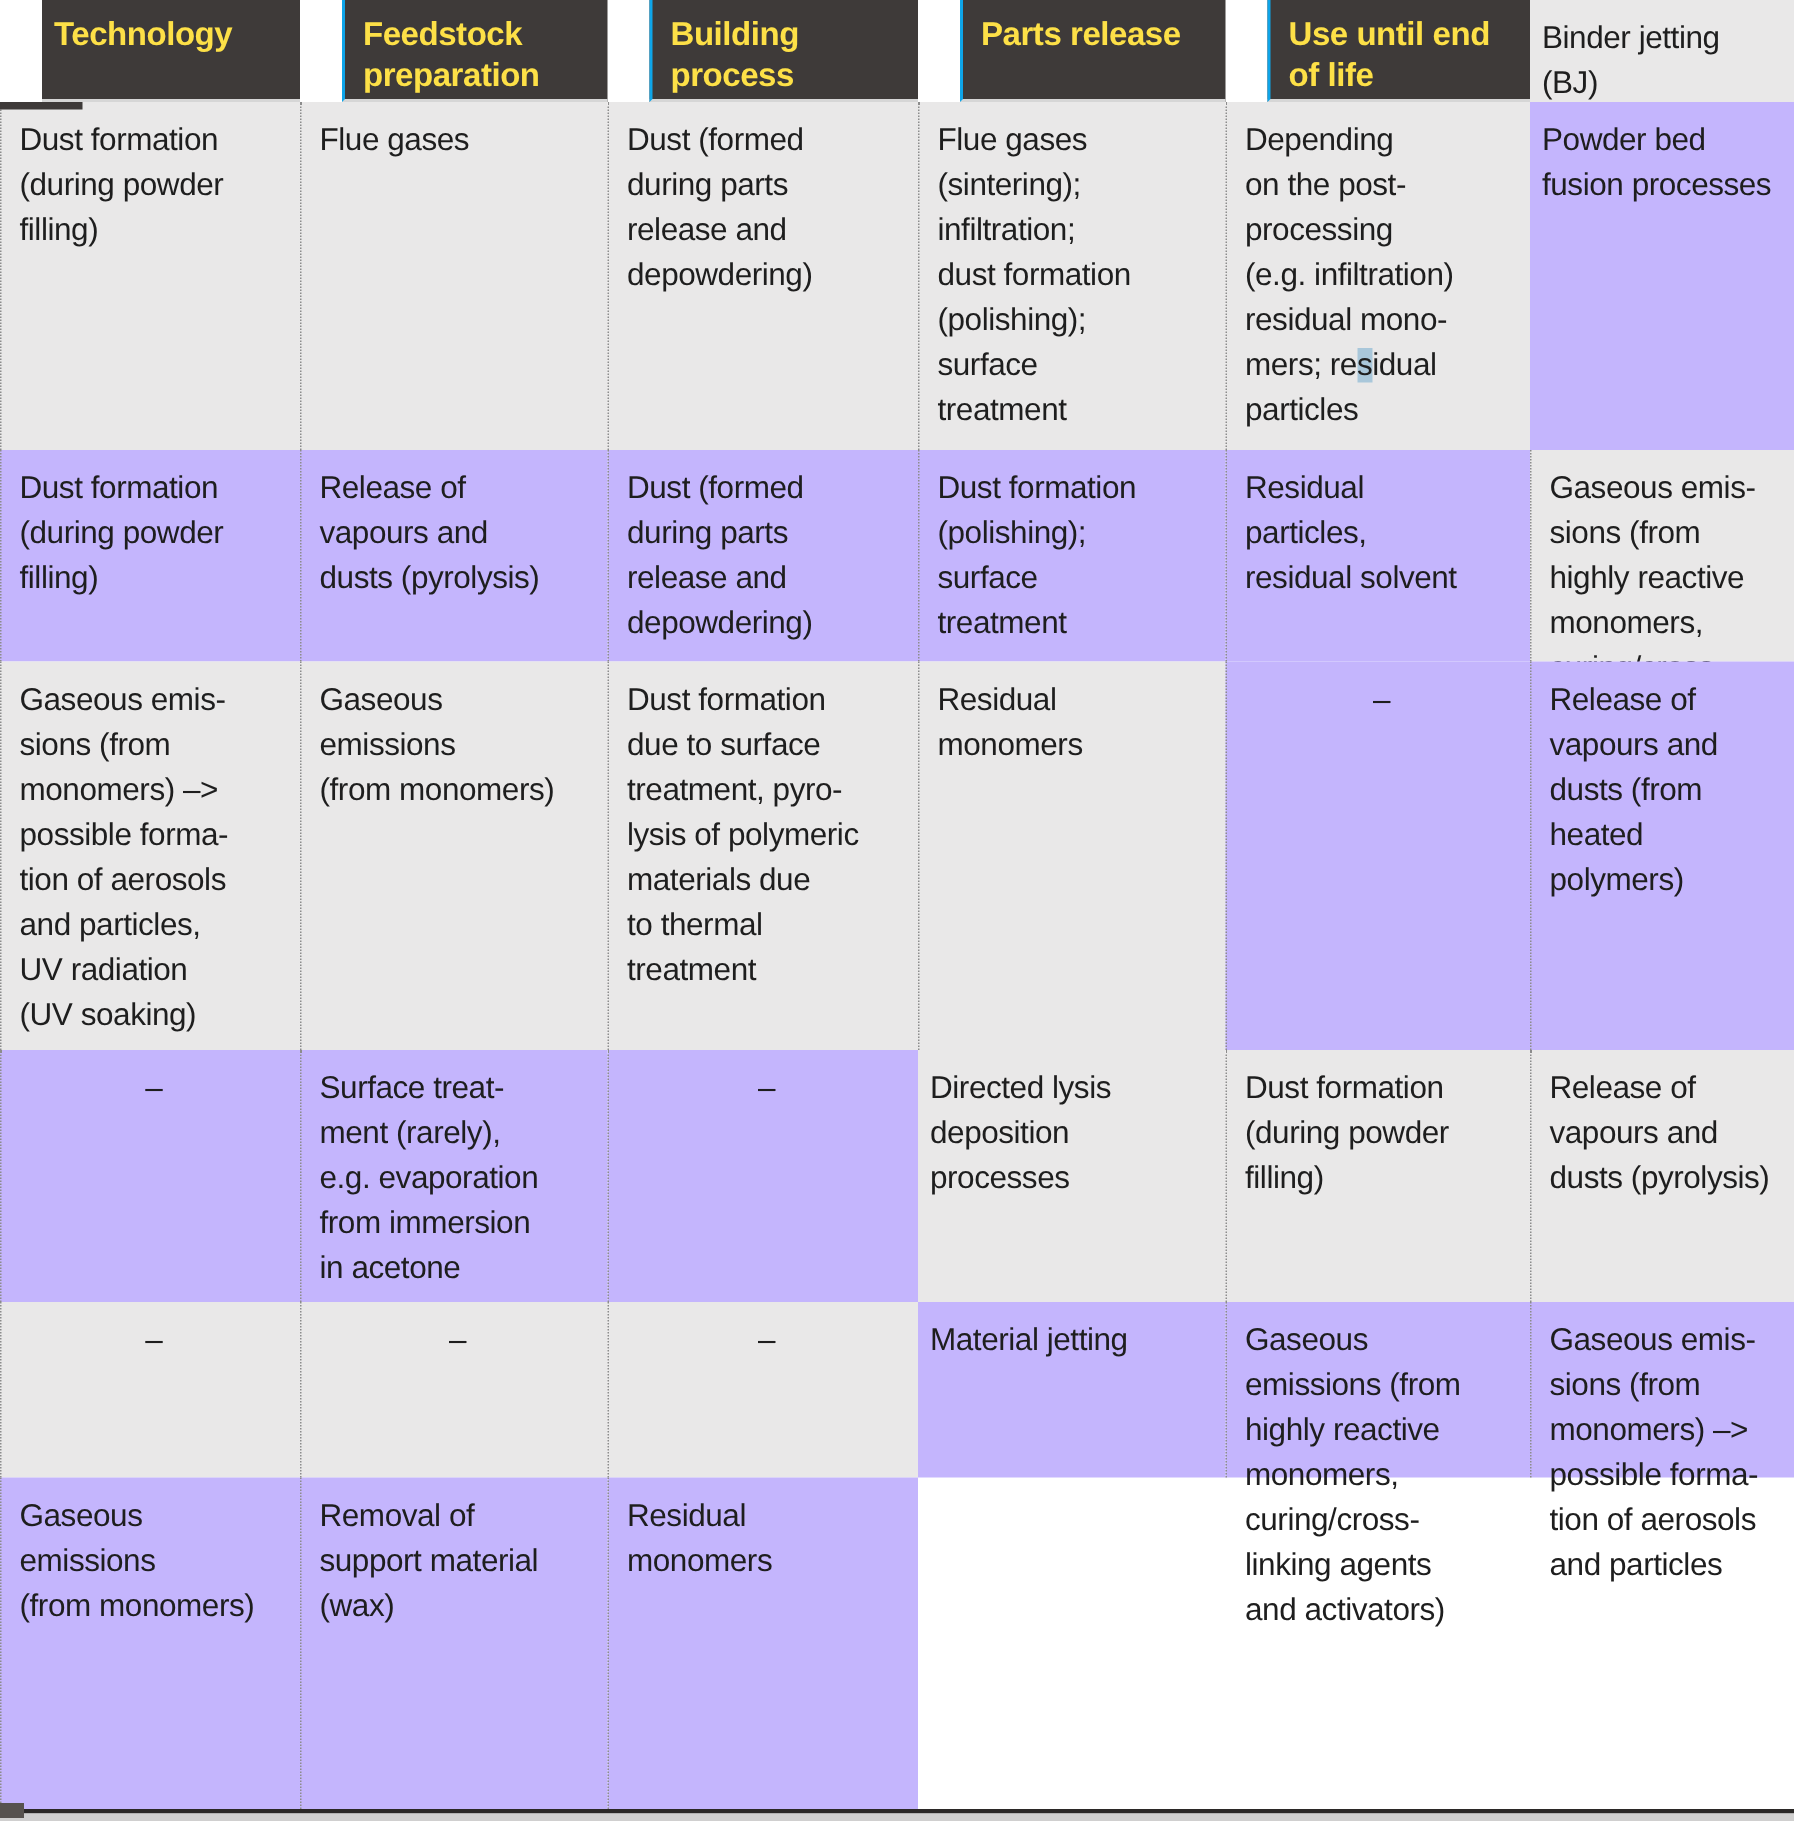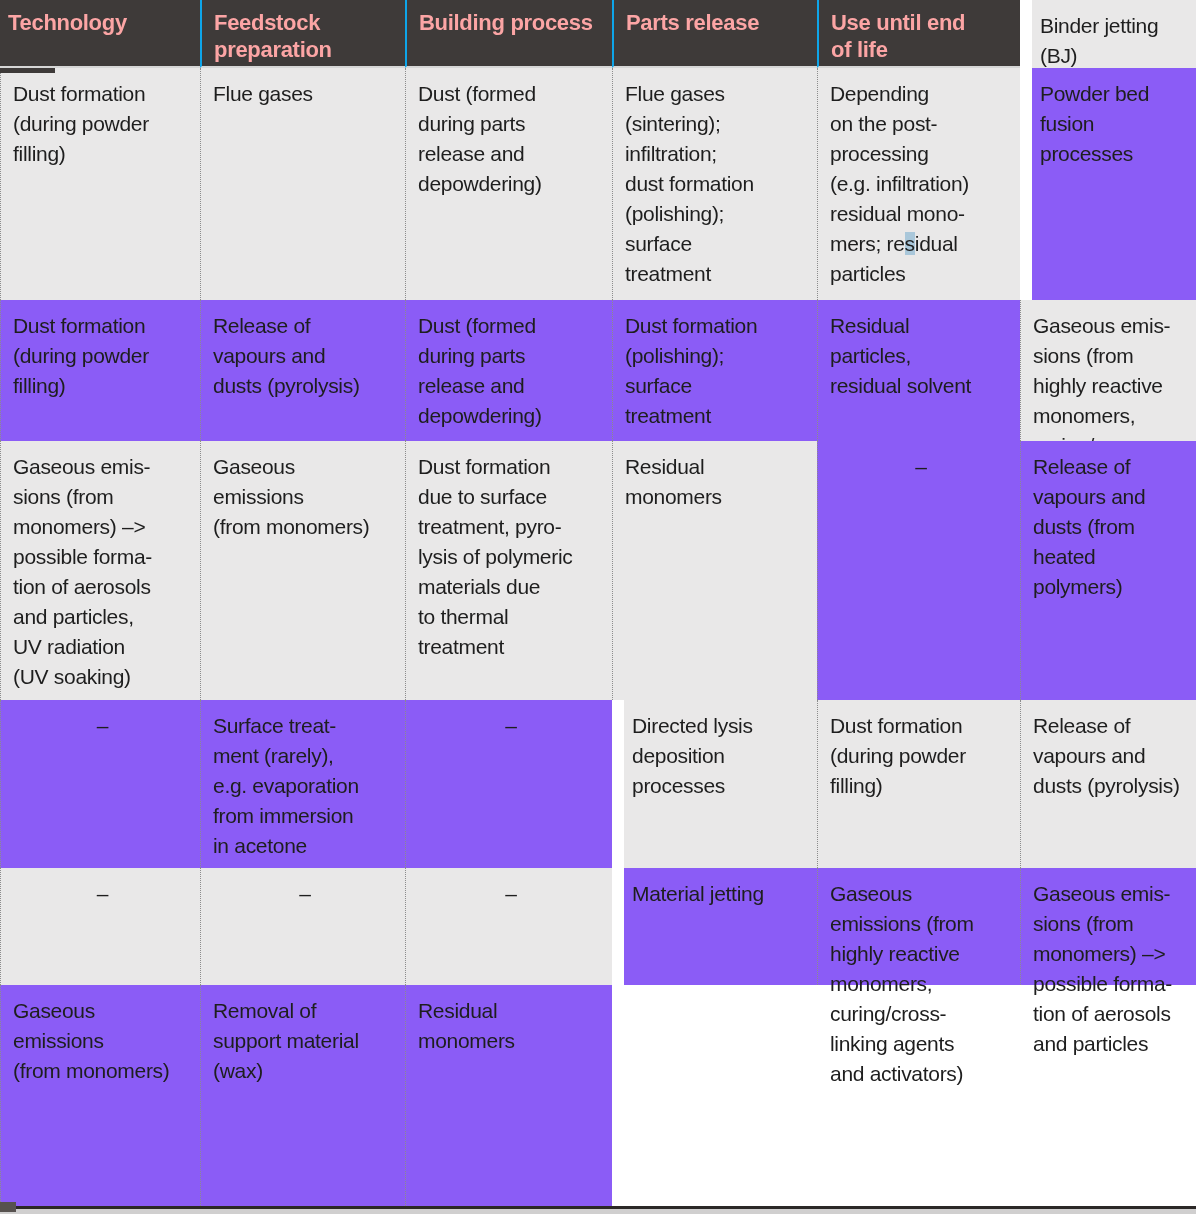"Technology" .h { color: #fca5a5 -> #fde047; margin-left: none -> 28px }
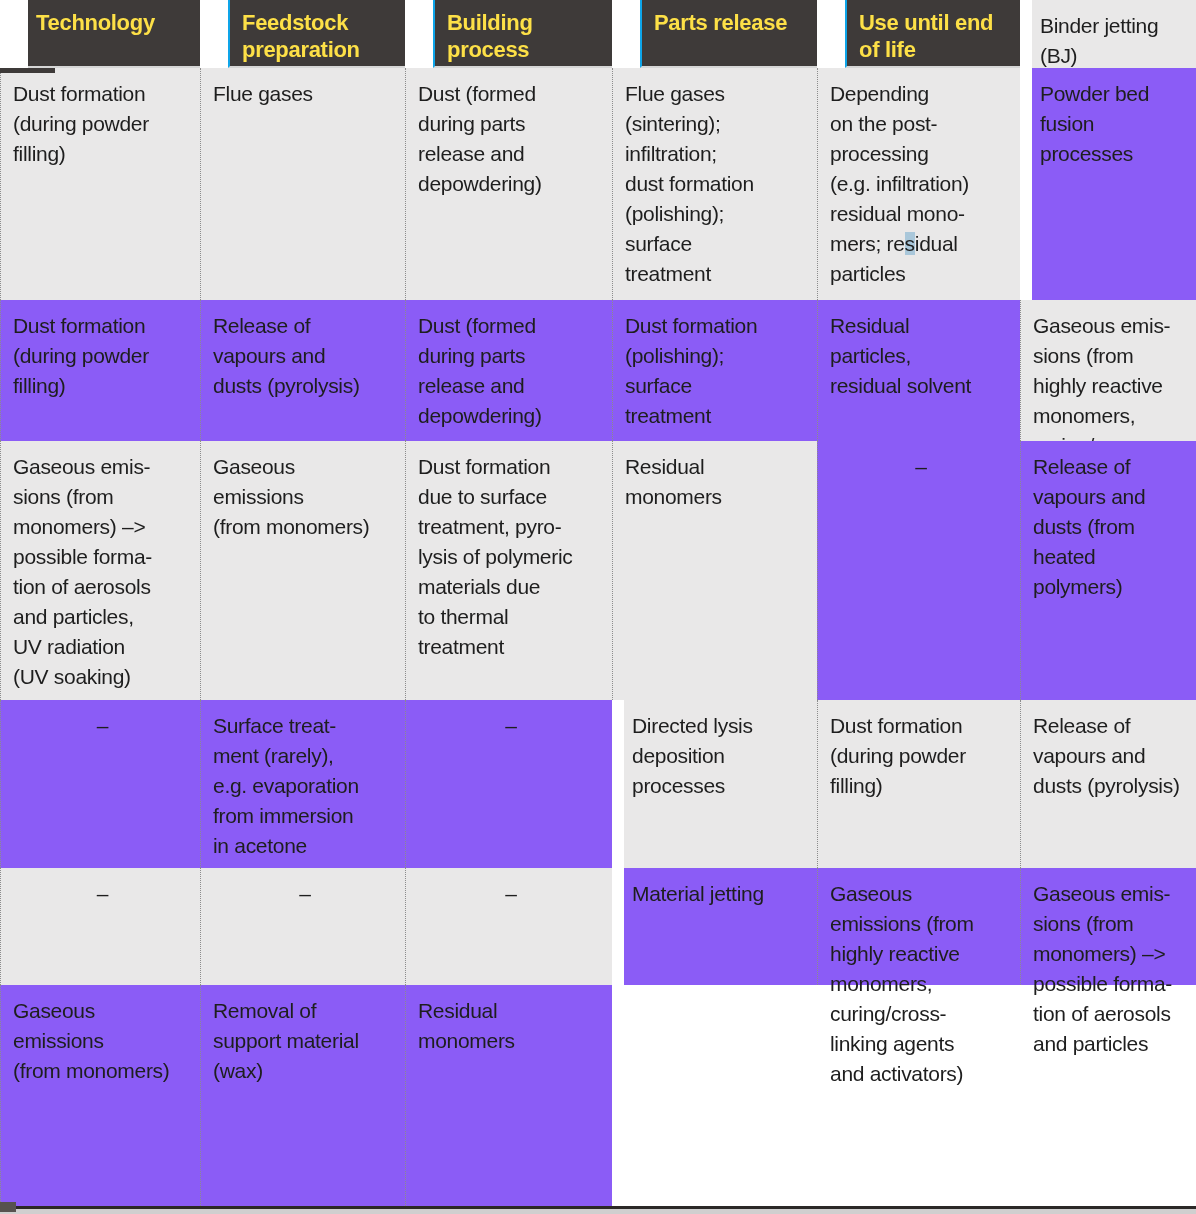"Binder jetting" .cell.first { margin-left: 12px -> none }
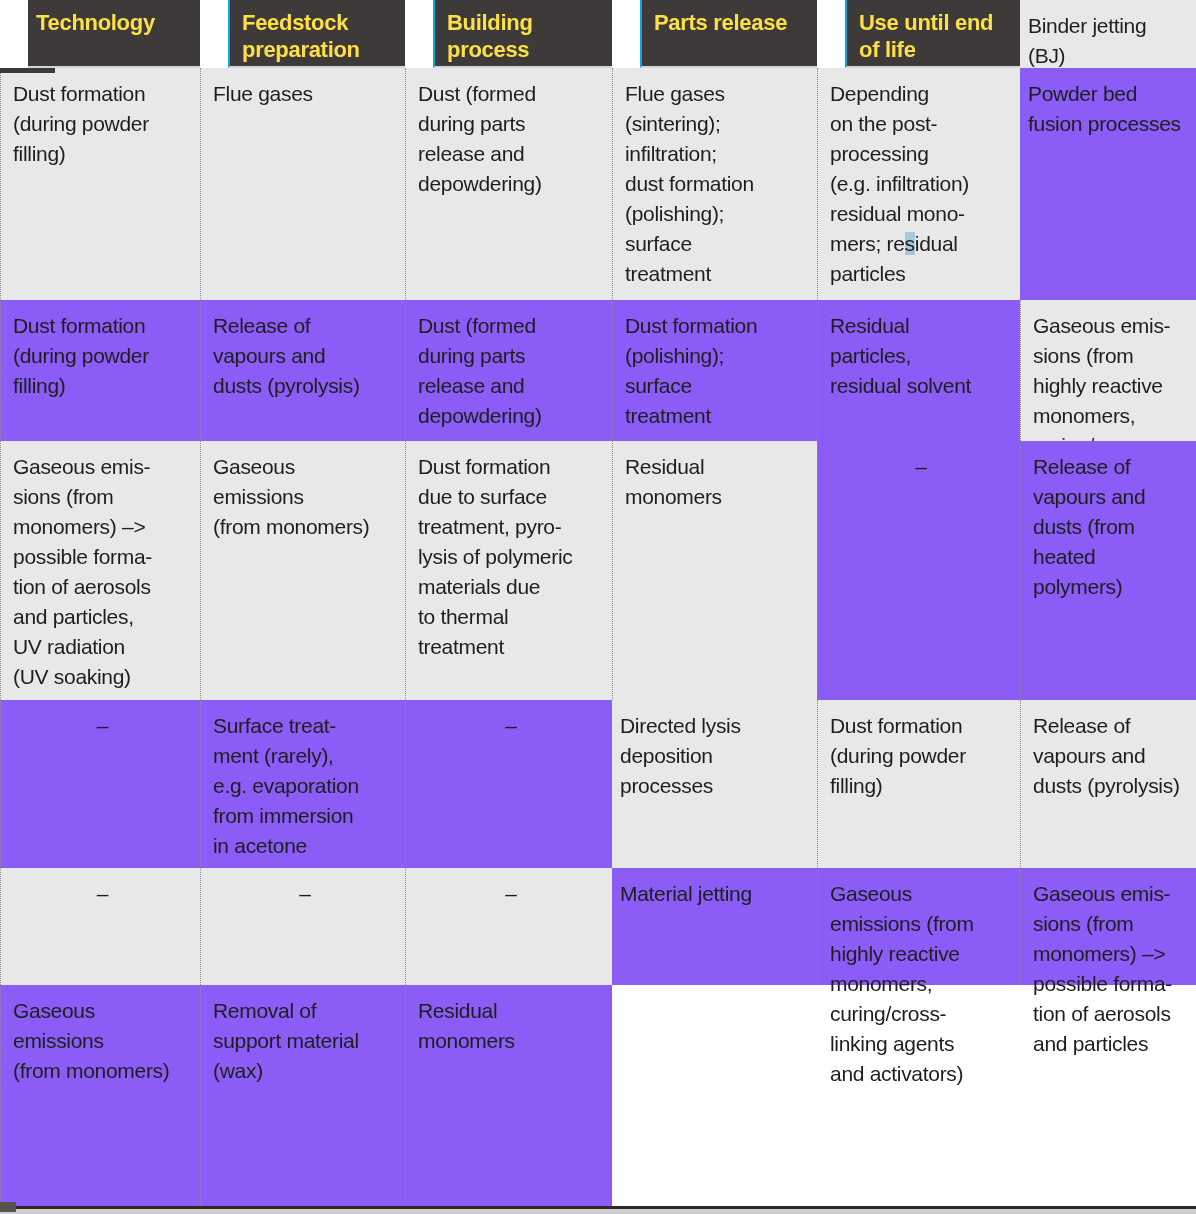"Powder bed" .white { background: #8b5cf6 -> #c4b5fd }
